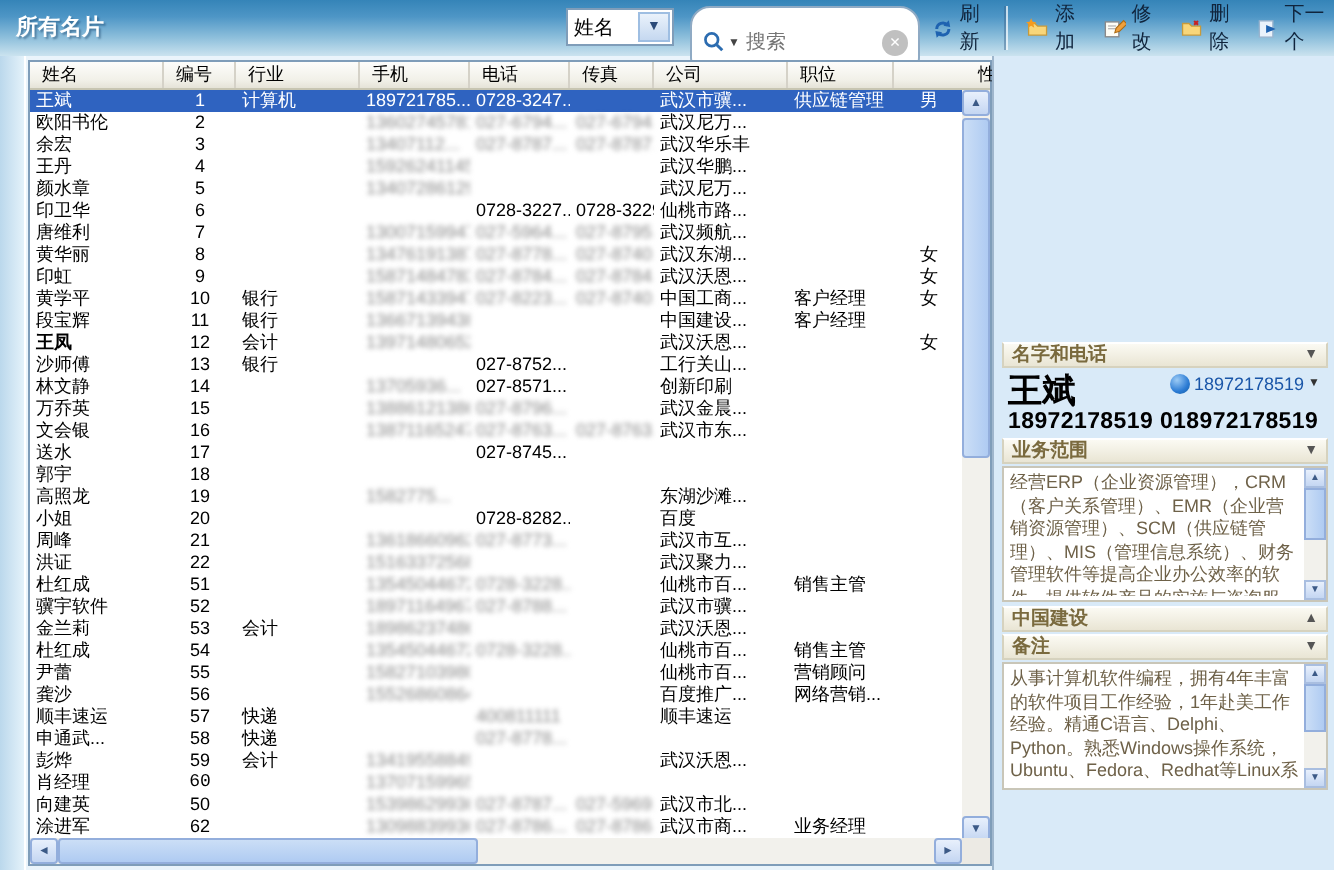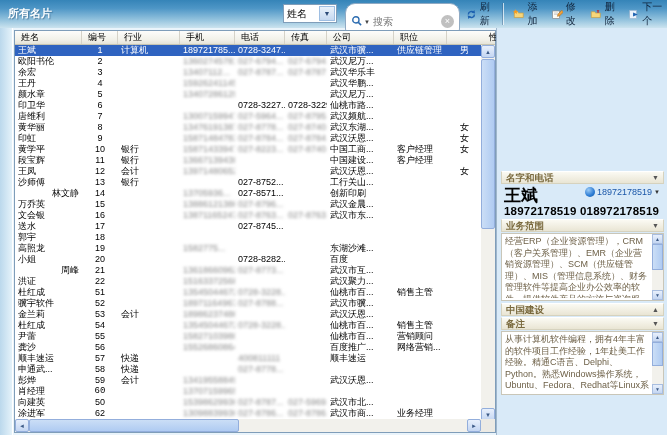"王凤" div.td { font-weight: none -> bold }
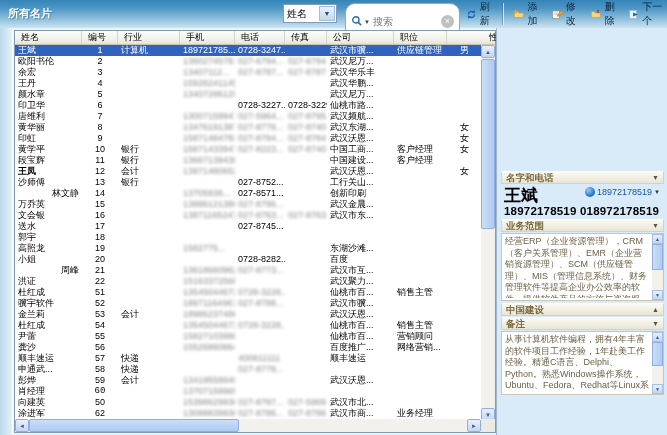"林文静" div.td { text-align: right -> none }
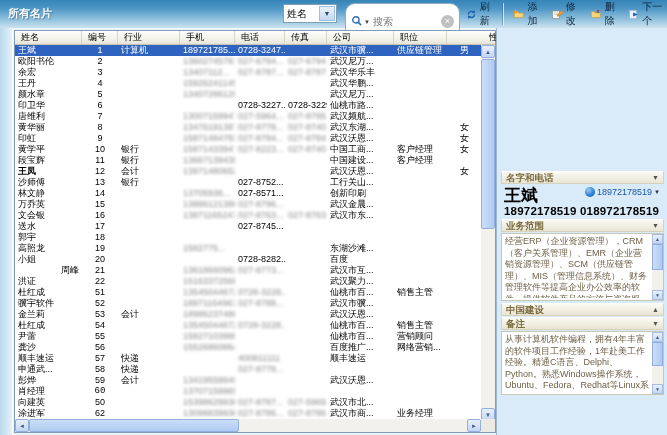"周峰" div.td { text-align: right -> none }
